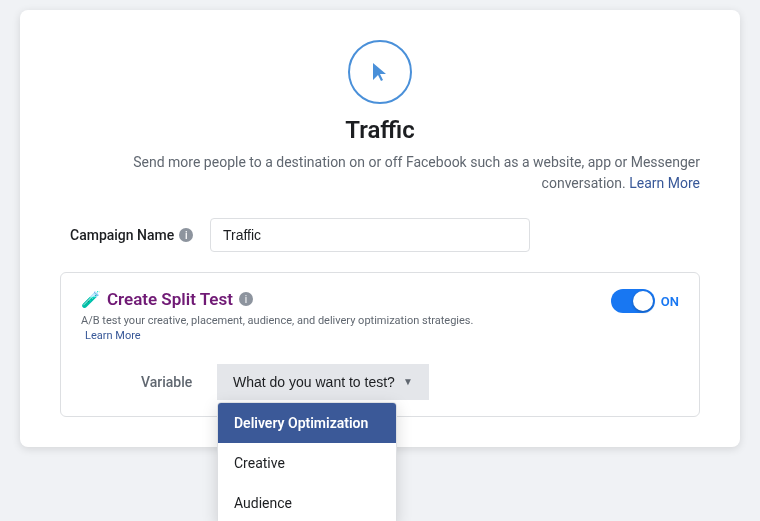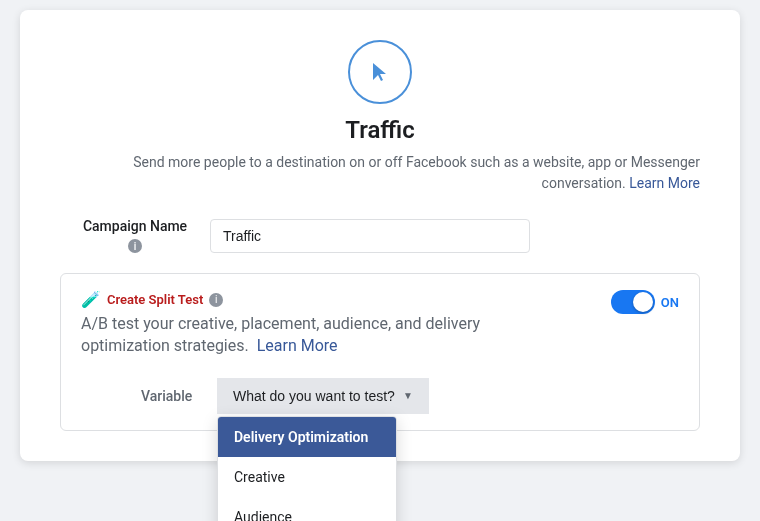"Campaign Name" .form-label { flex-direction: column -> none }
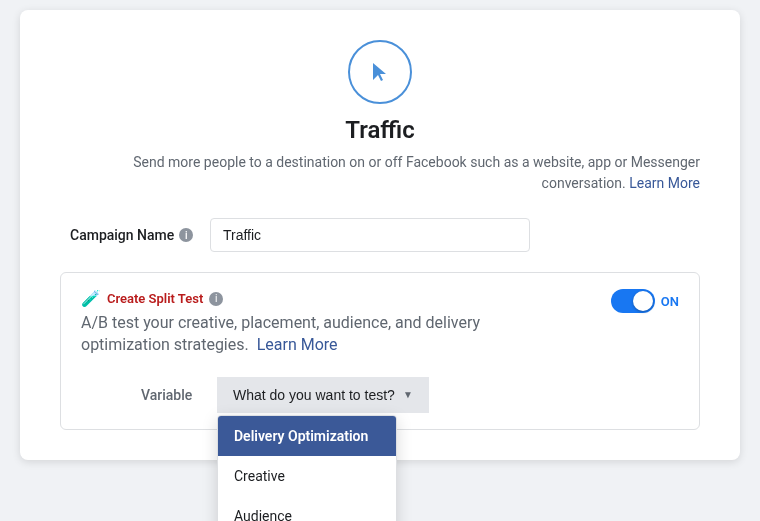"Create Split Test" .split-test-title { color: #b91c1c -> #701a75; font-size: 13px -> 17px }
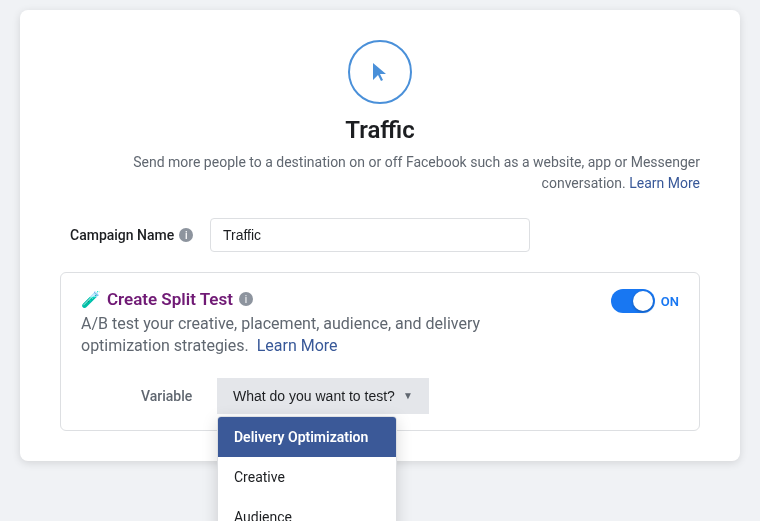"A/B test your creative, placement," .split-test-desc { font-size: 16px -> 11px }
